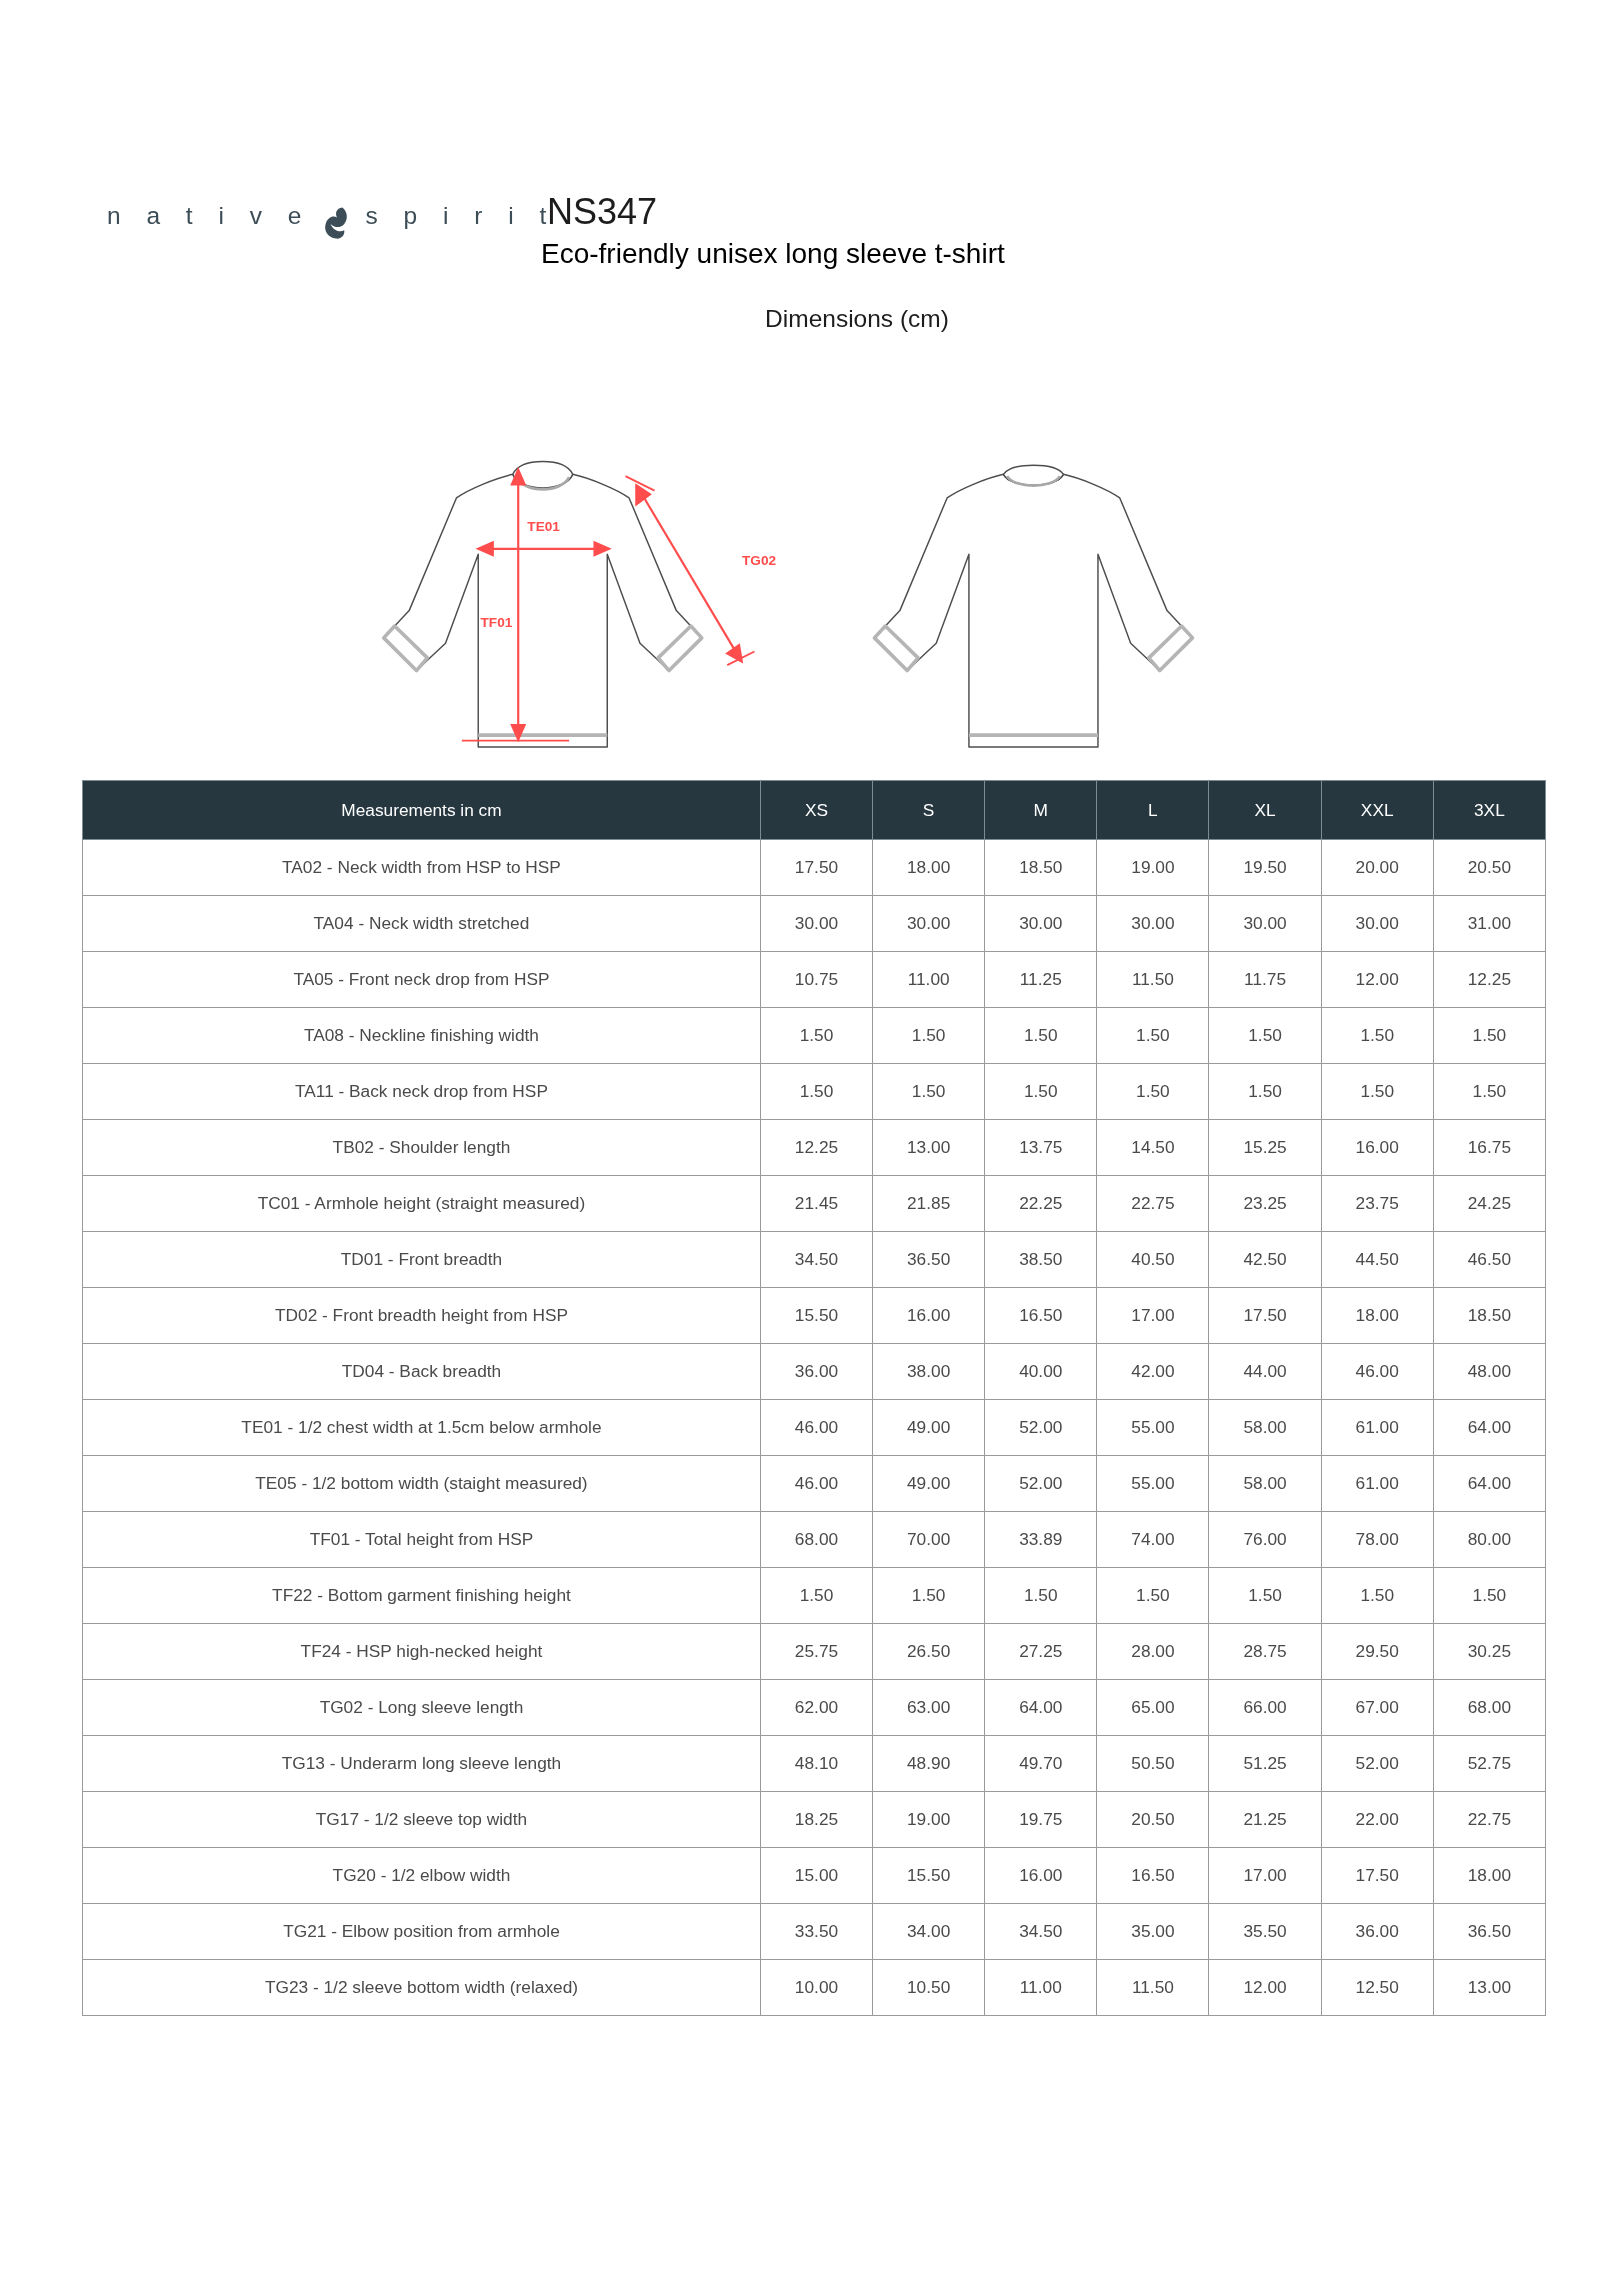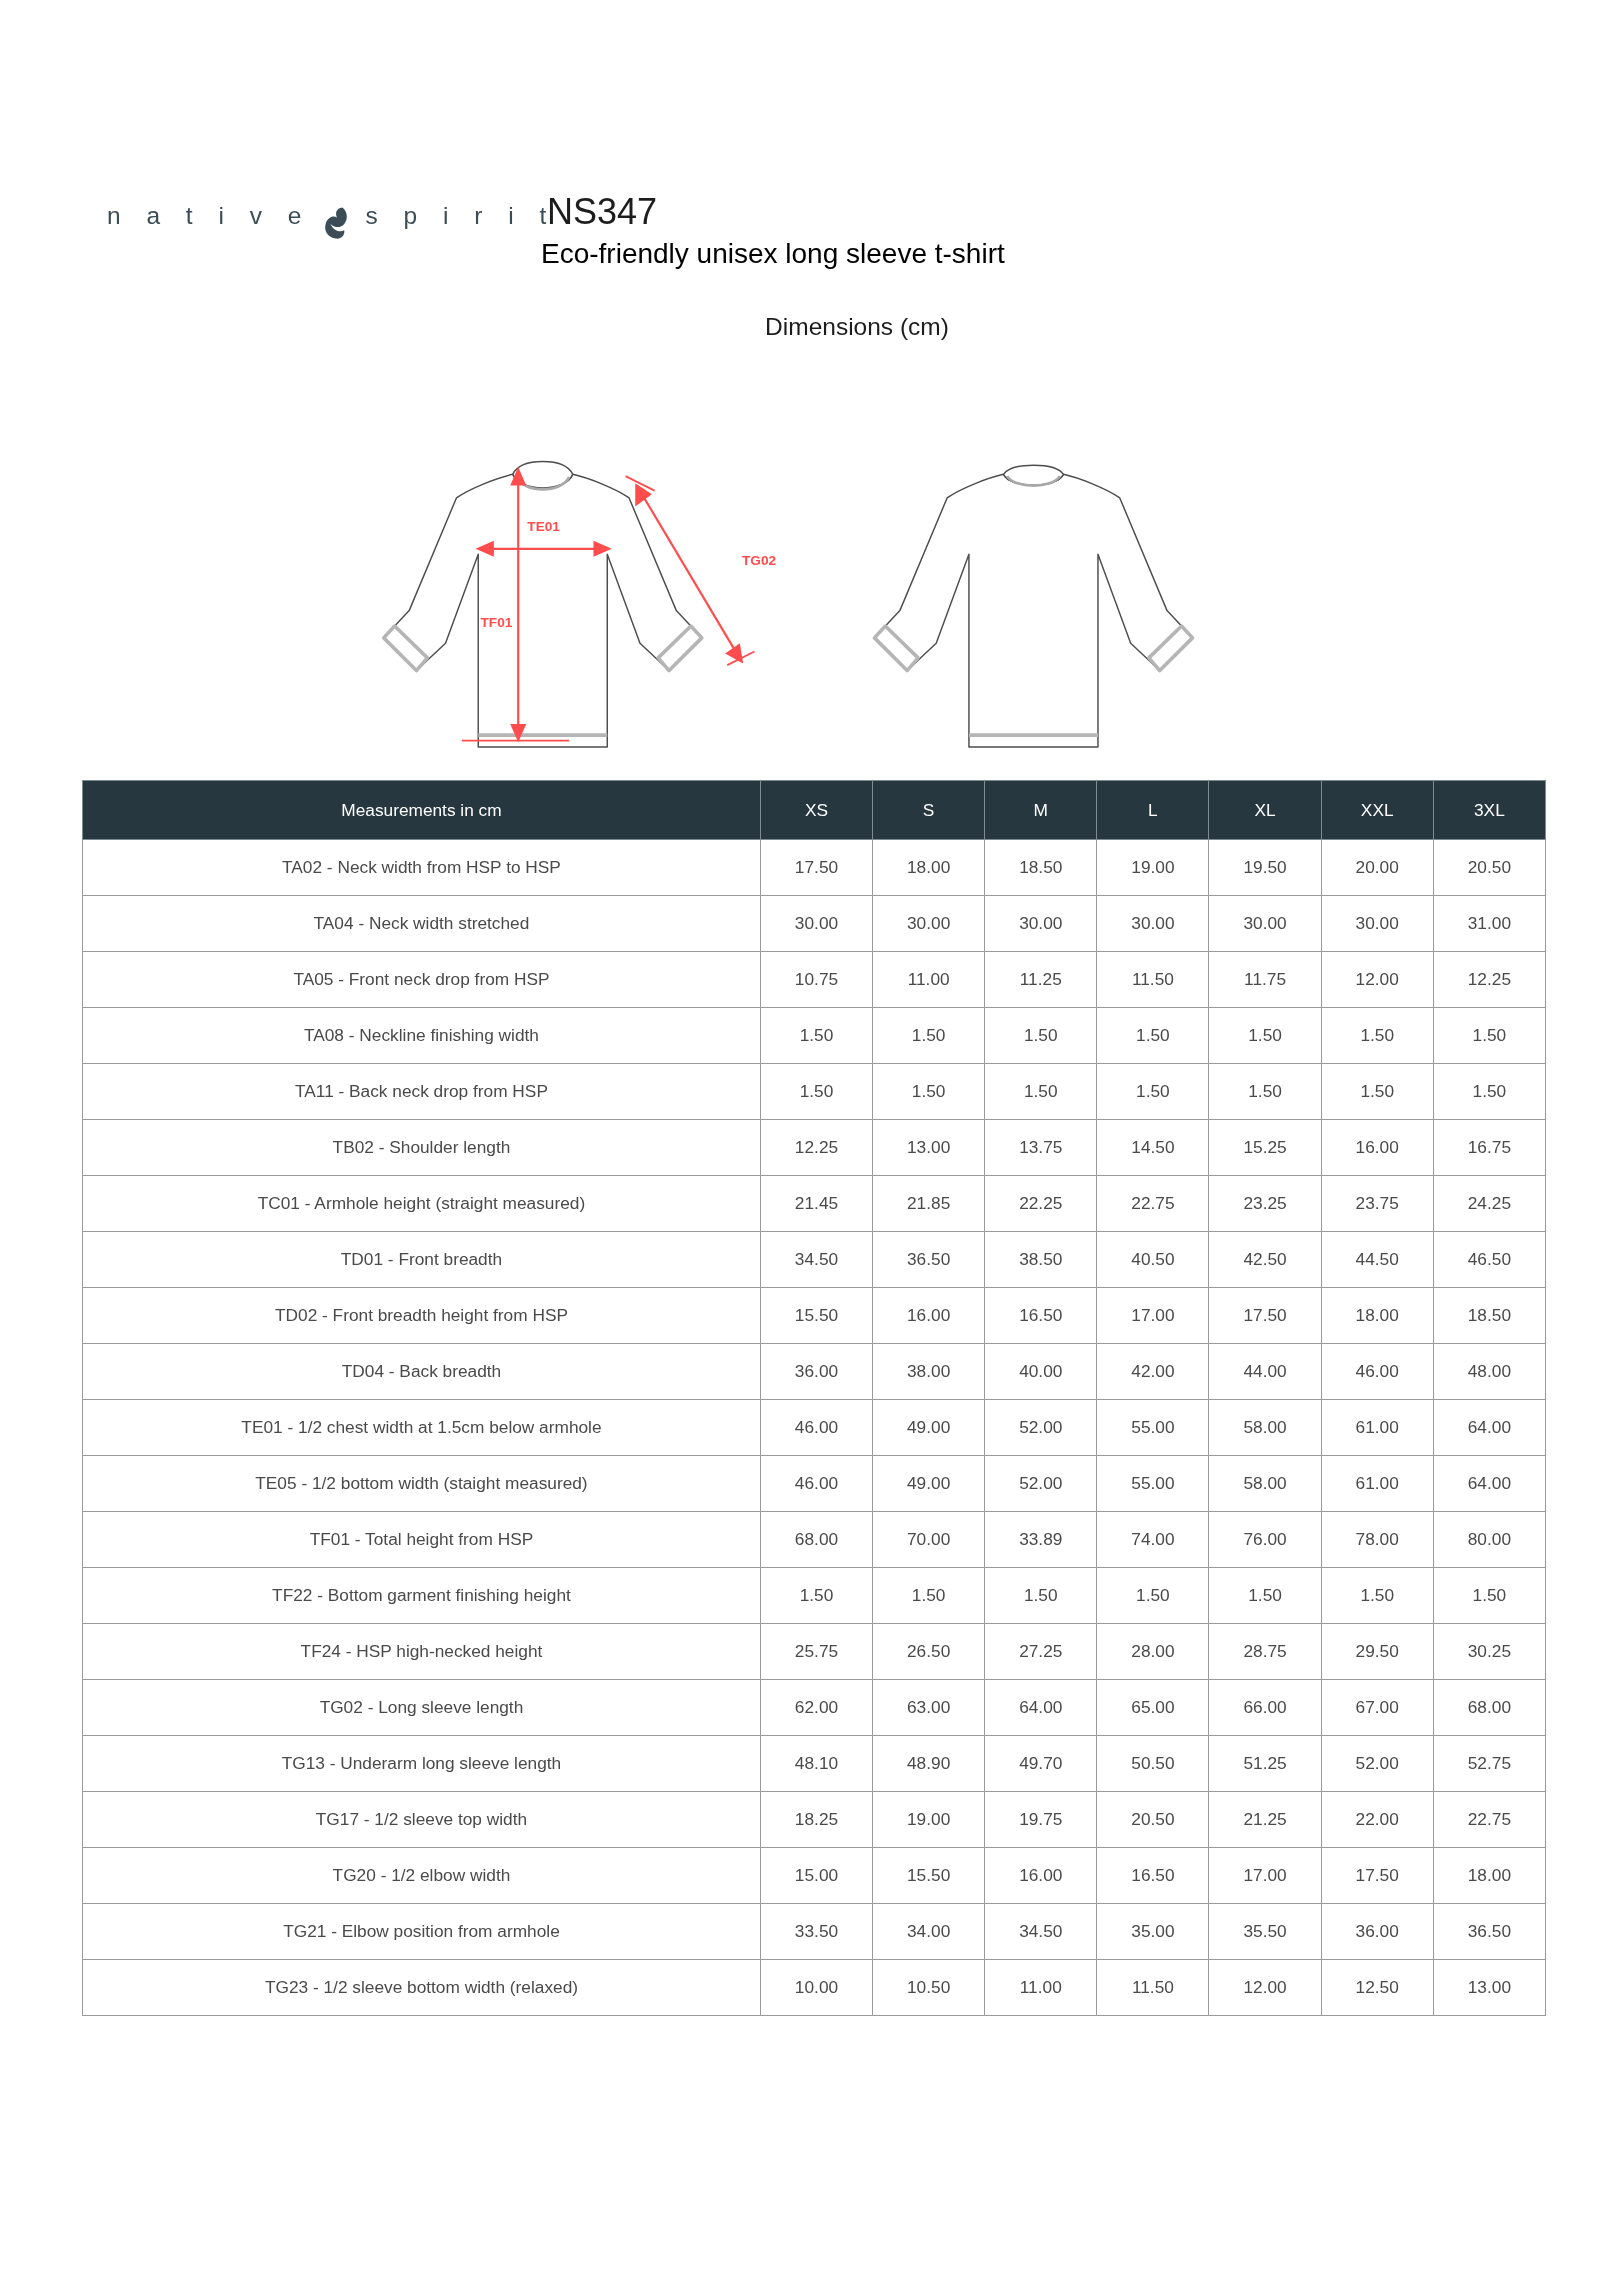"Dimensions (cm)" .diagram-title { top: 13px -> 5px }
